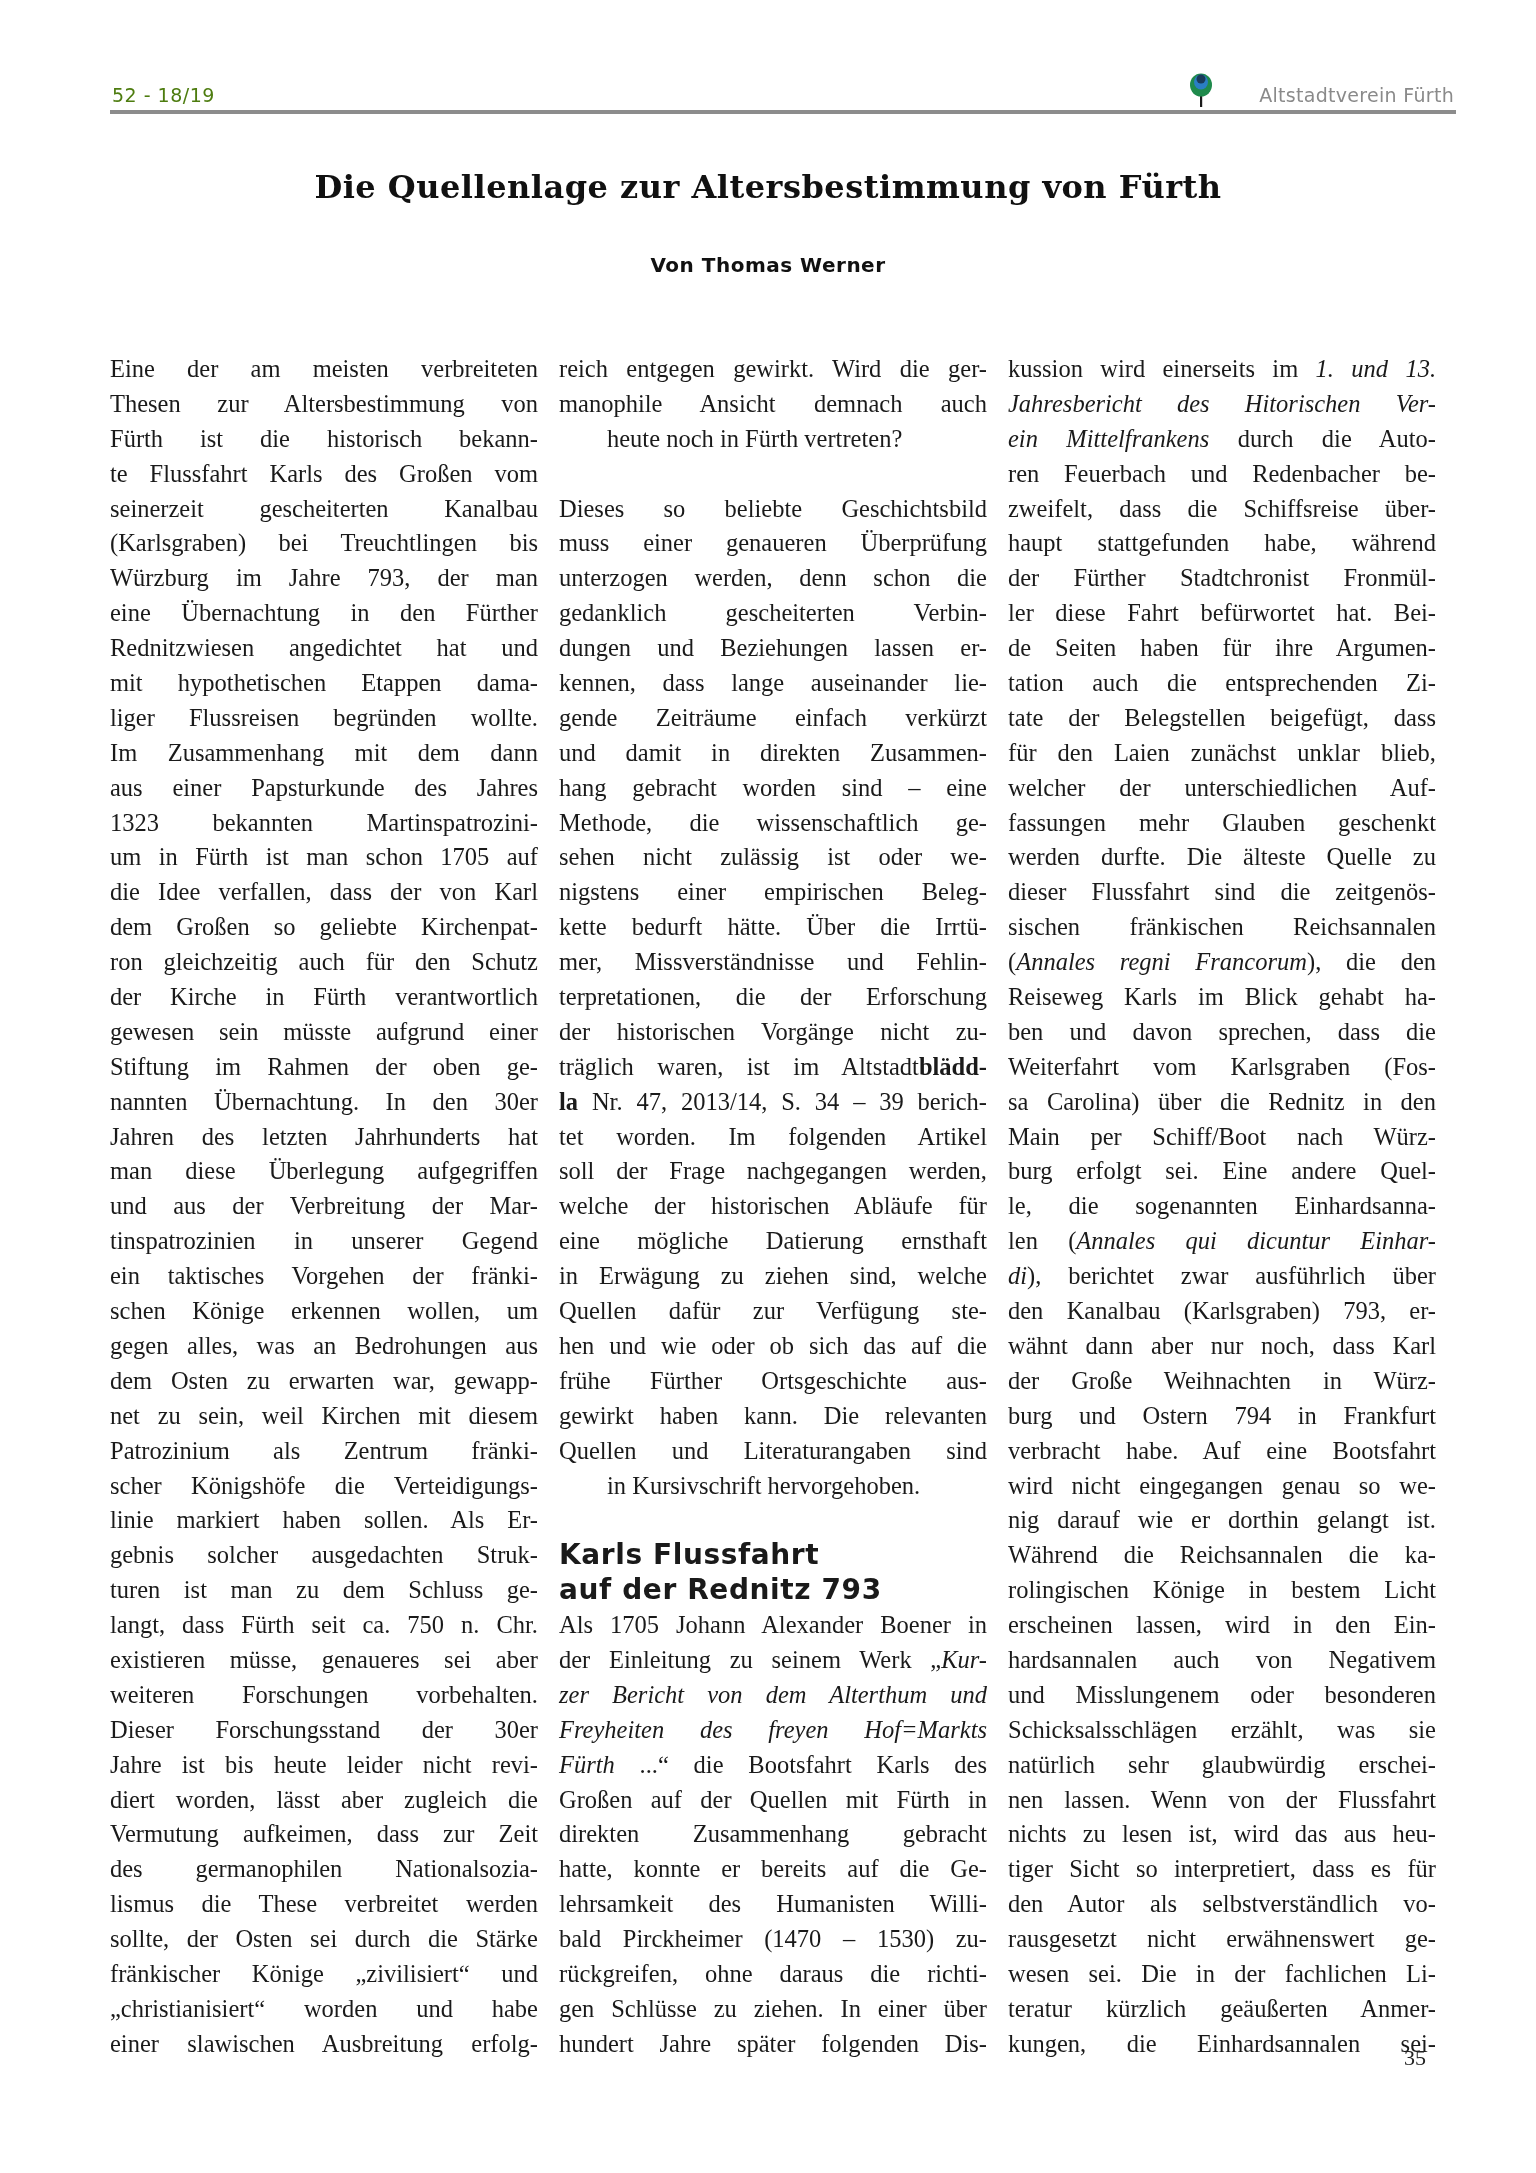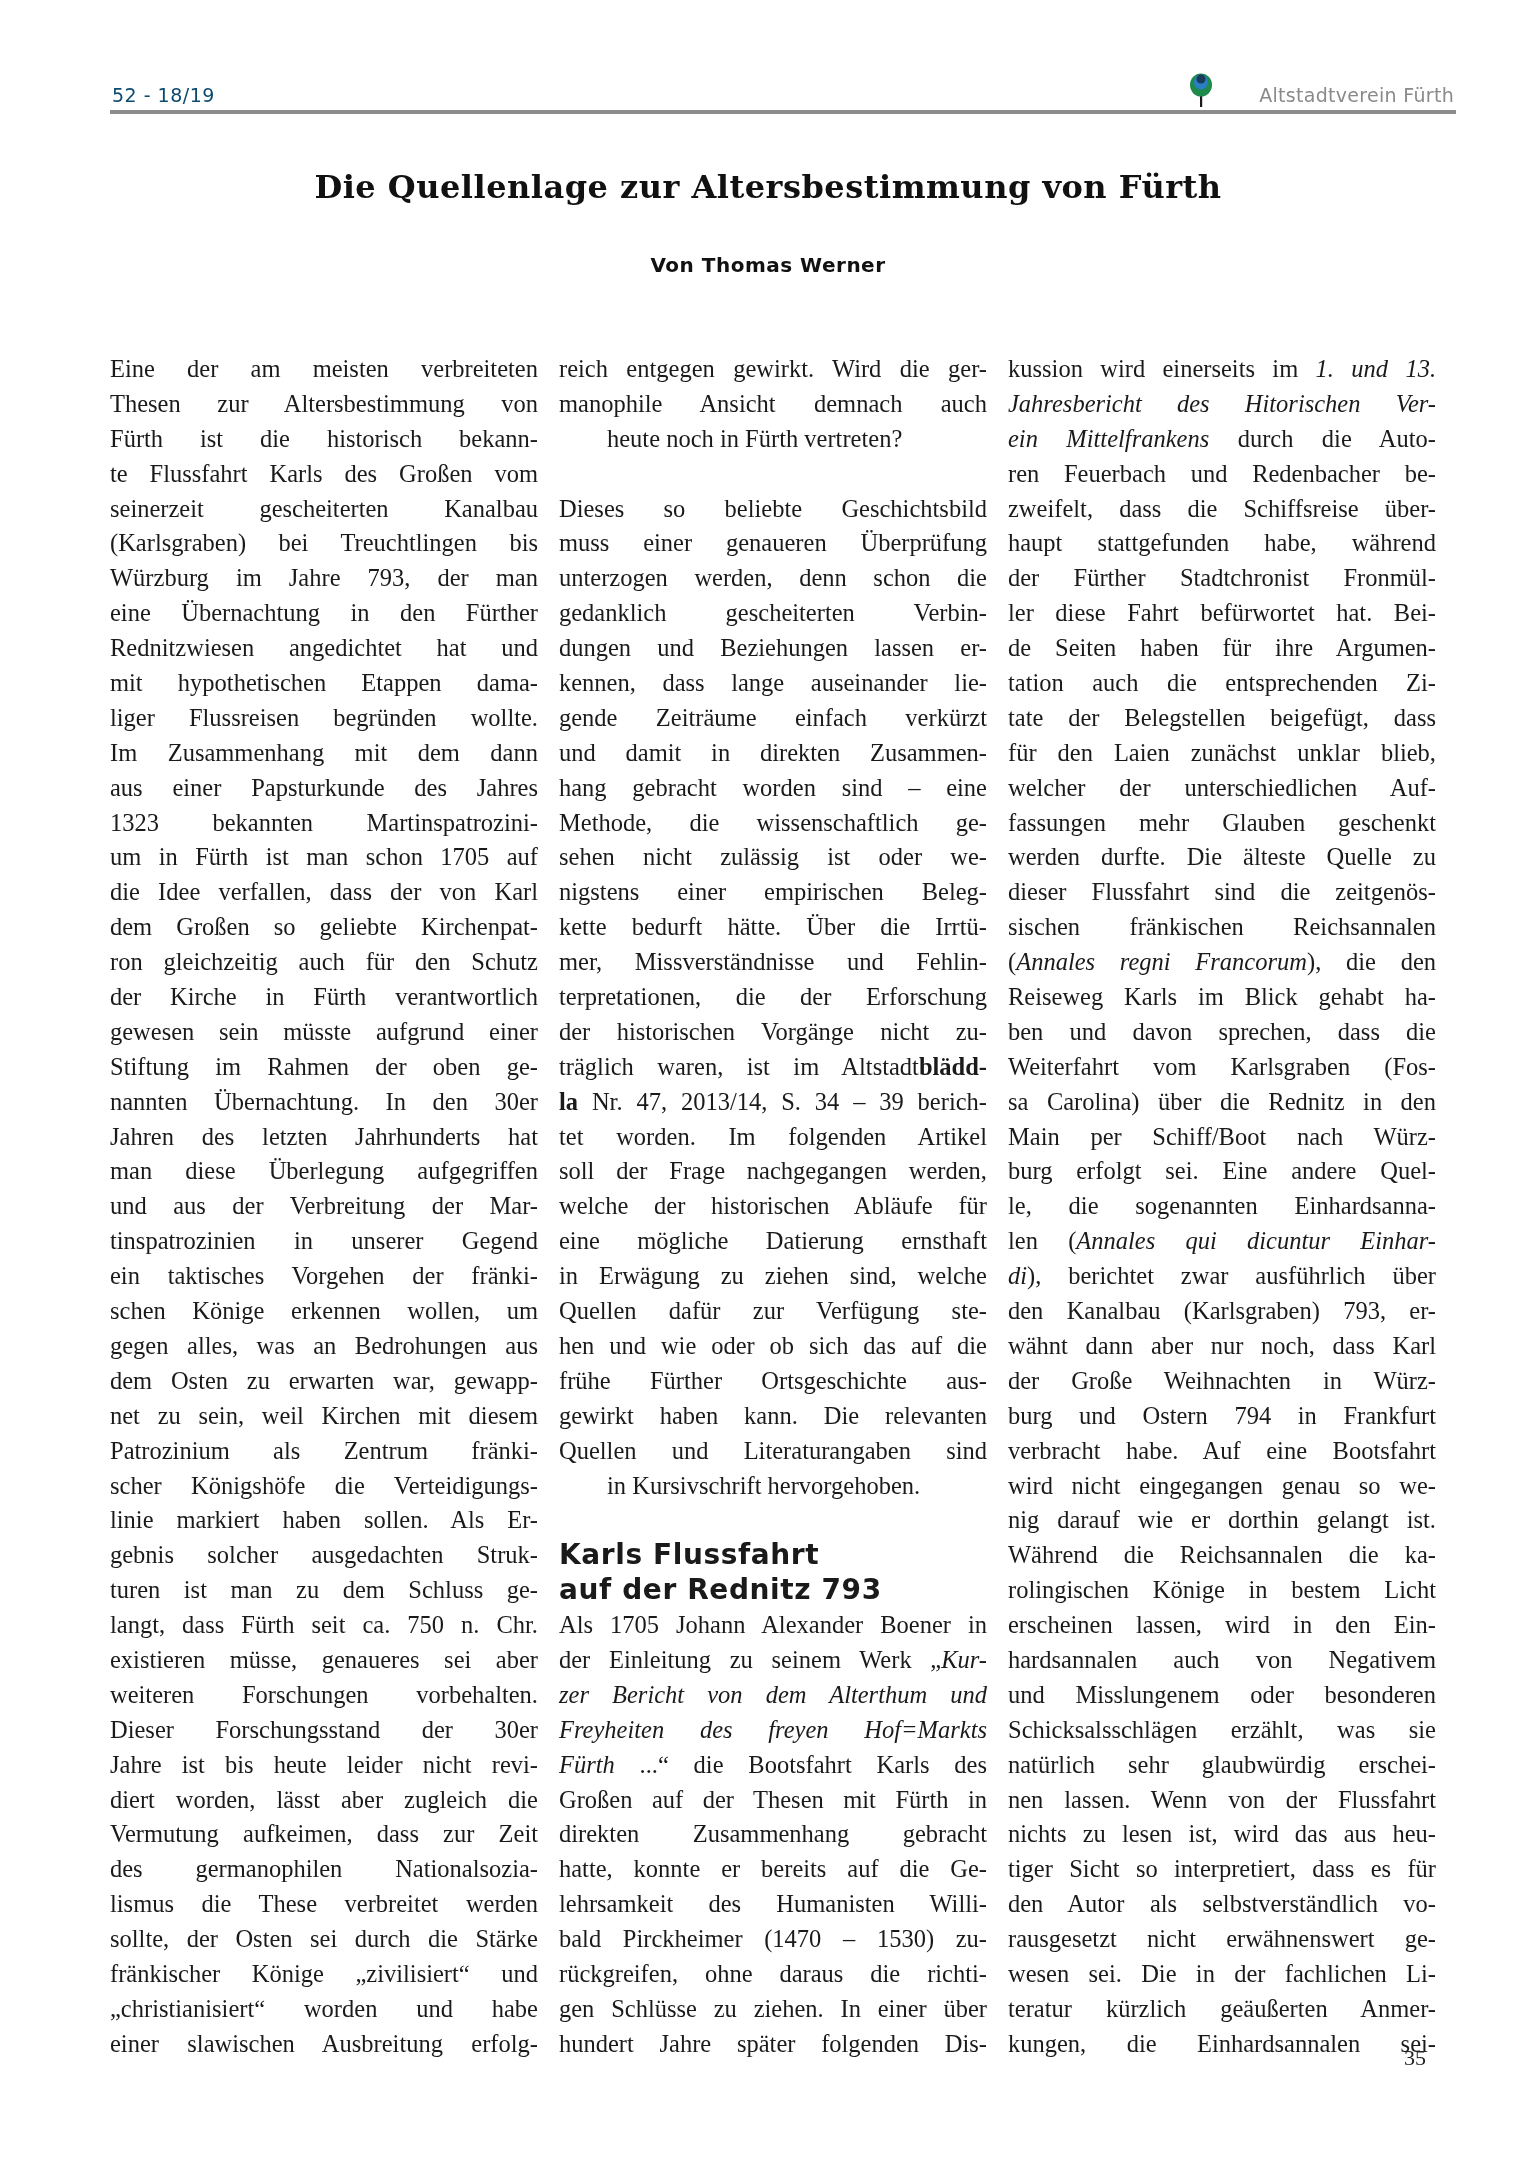"52 - 18/19" .header .issue { color: #0c4a6e -> #4d7c0f }
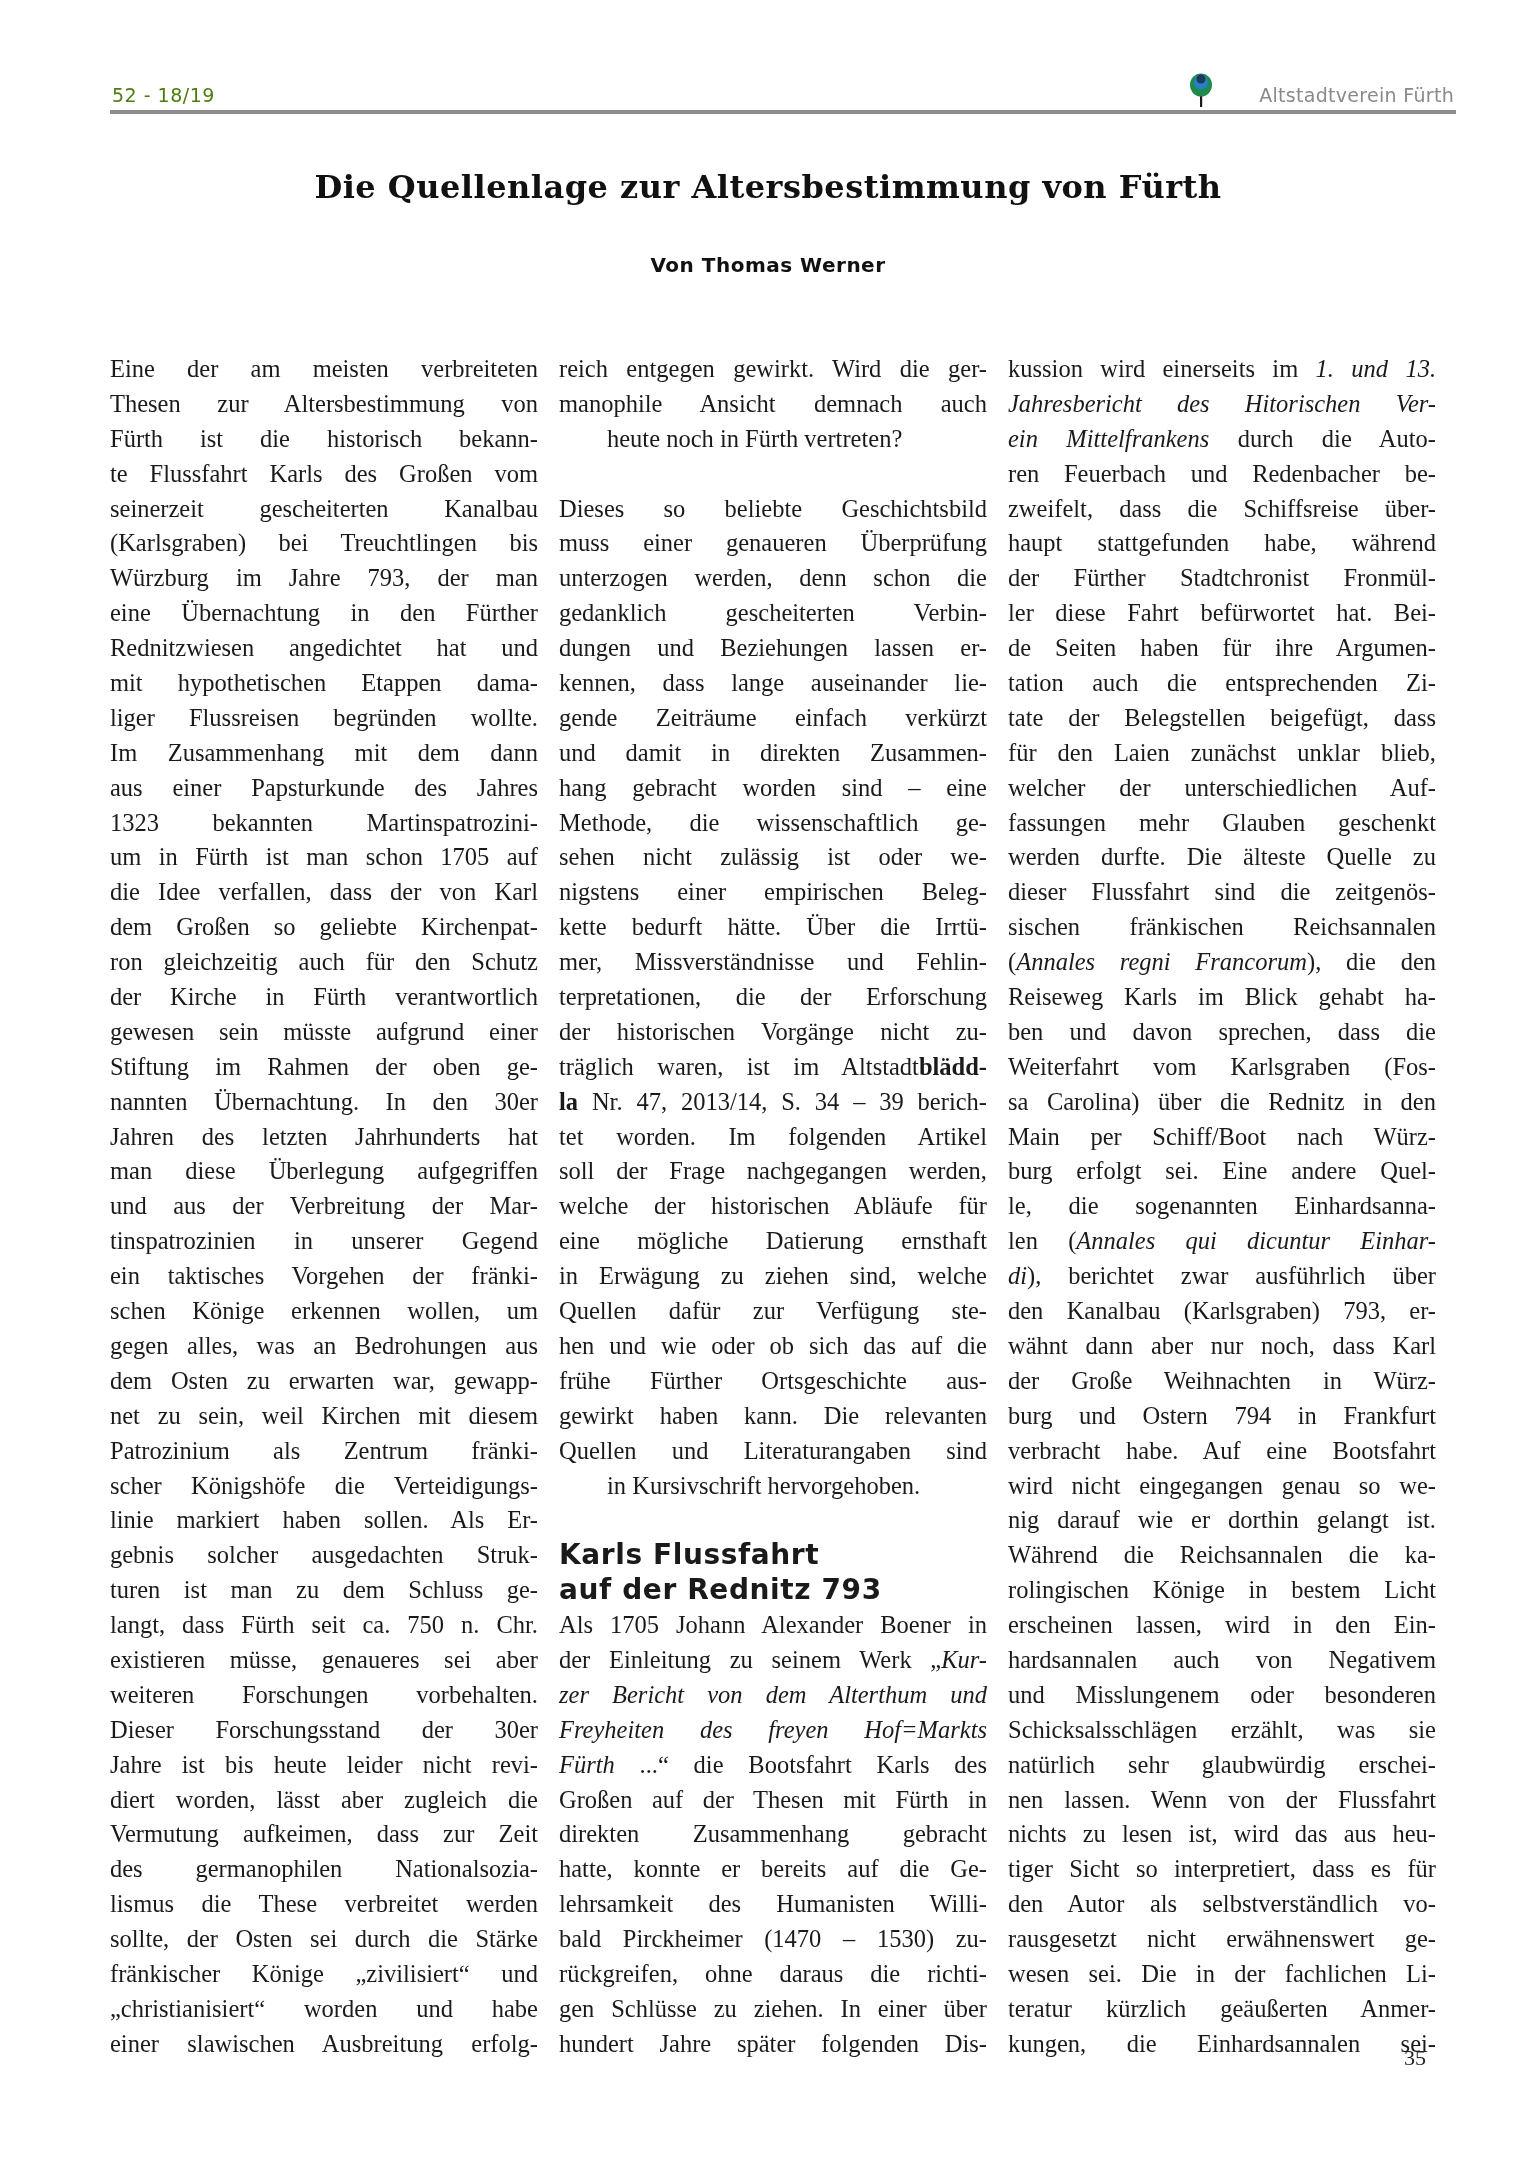"Großen auf der Thesen mit" span.line { text: Thesen -> Quellen }
